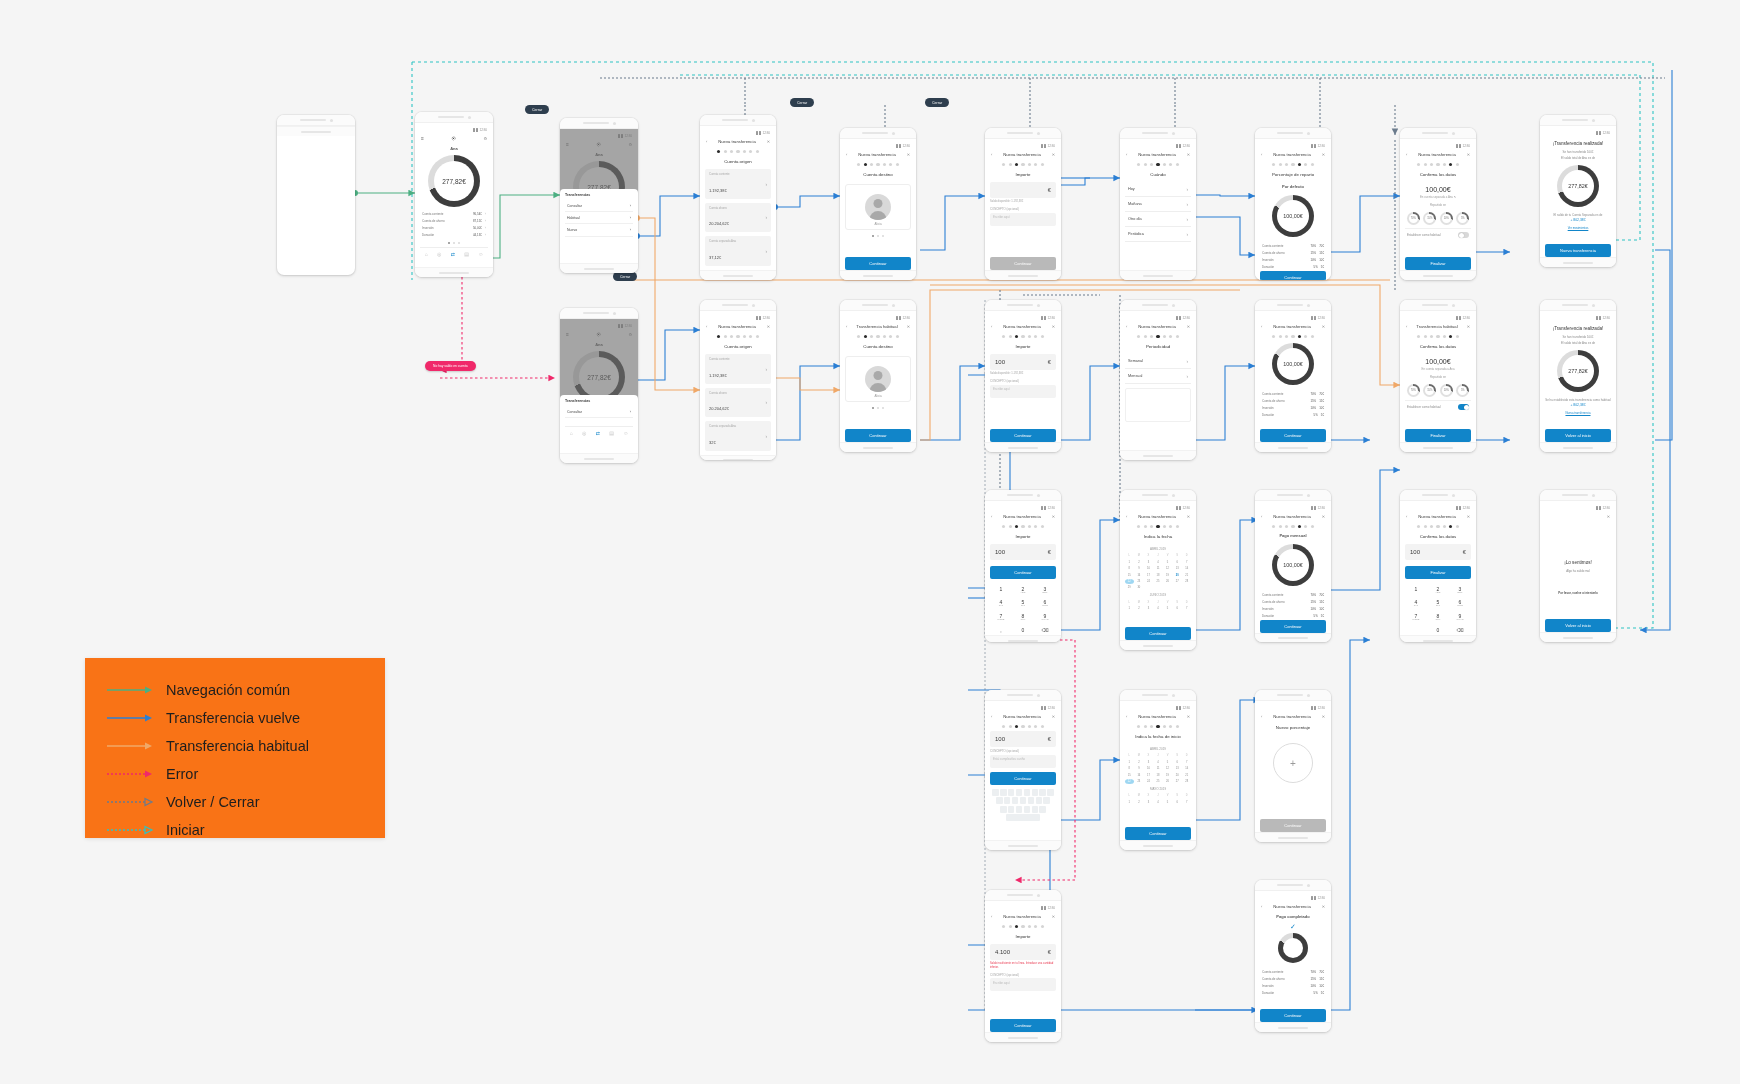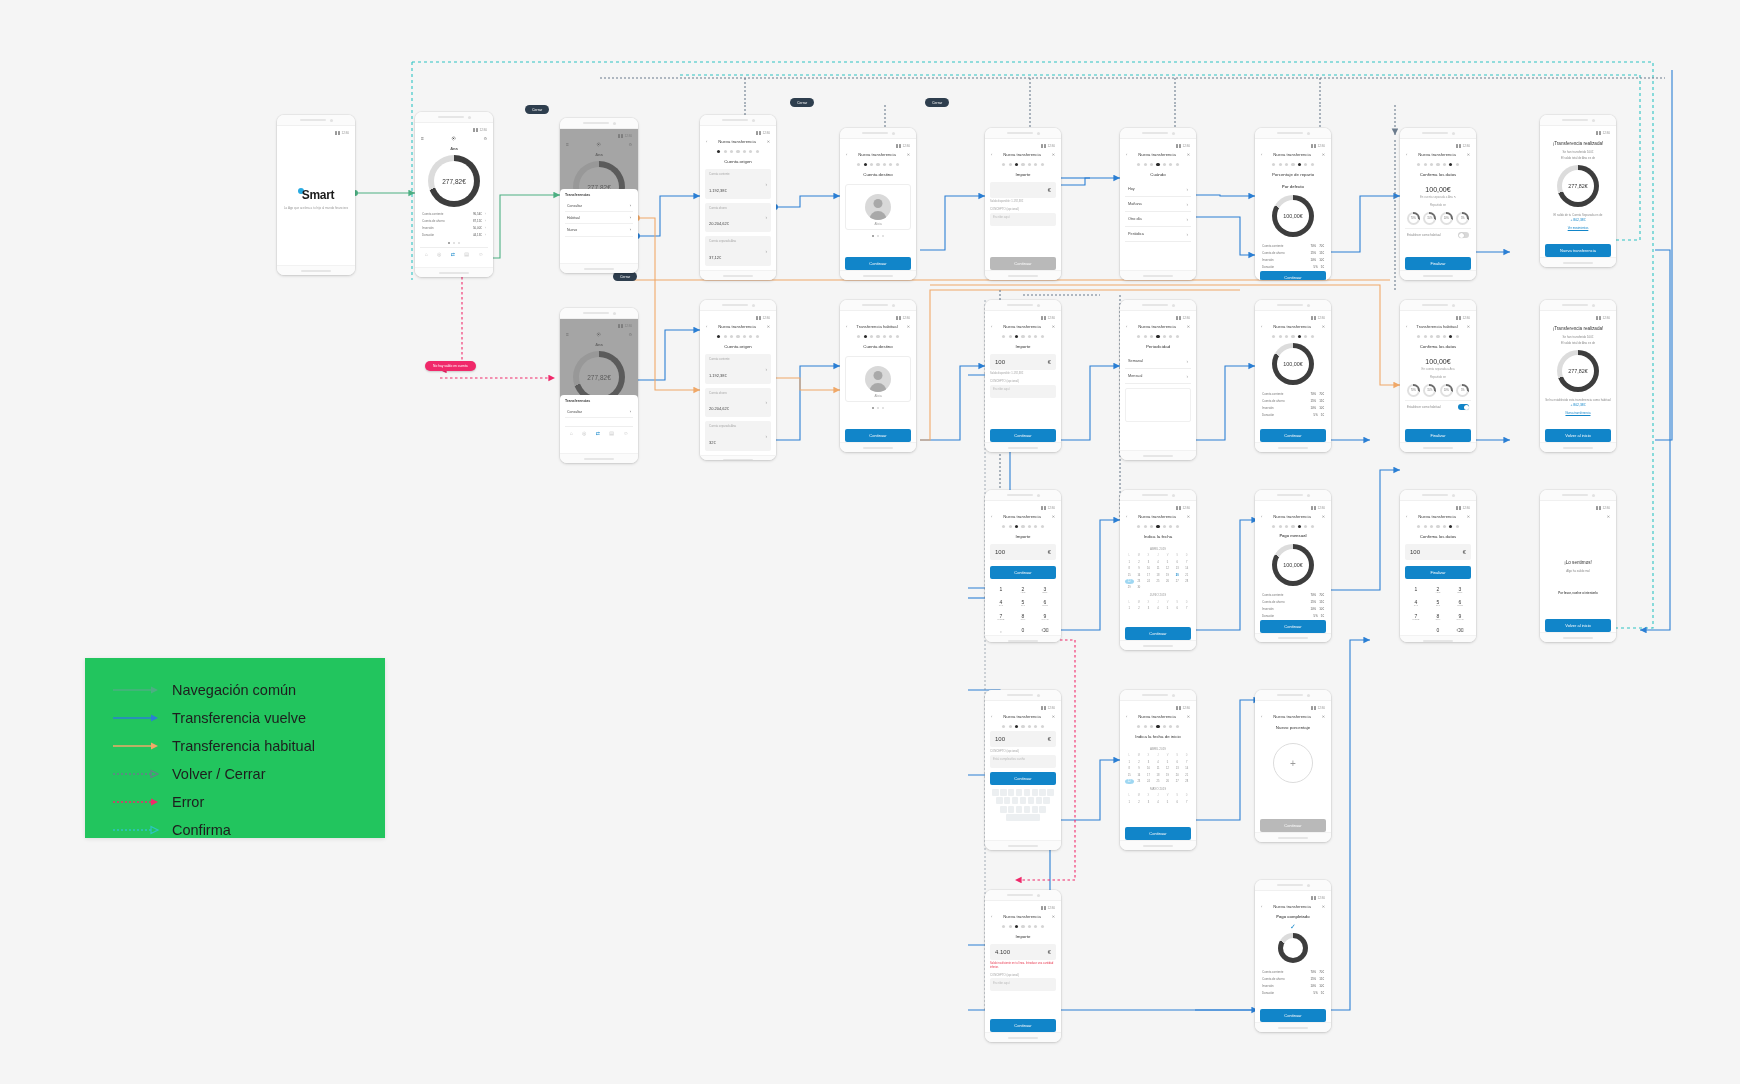"Smart" div.ph-body { html: <div> <div> <span></span> <span></span> <span>12:30</span> </div> <div><span></span><span>Smart</span></div> <div>La App que acelera a tu hijo al mundo financiero</div> </div> -> none }
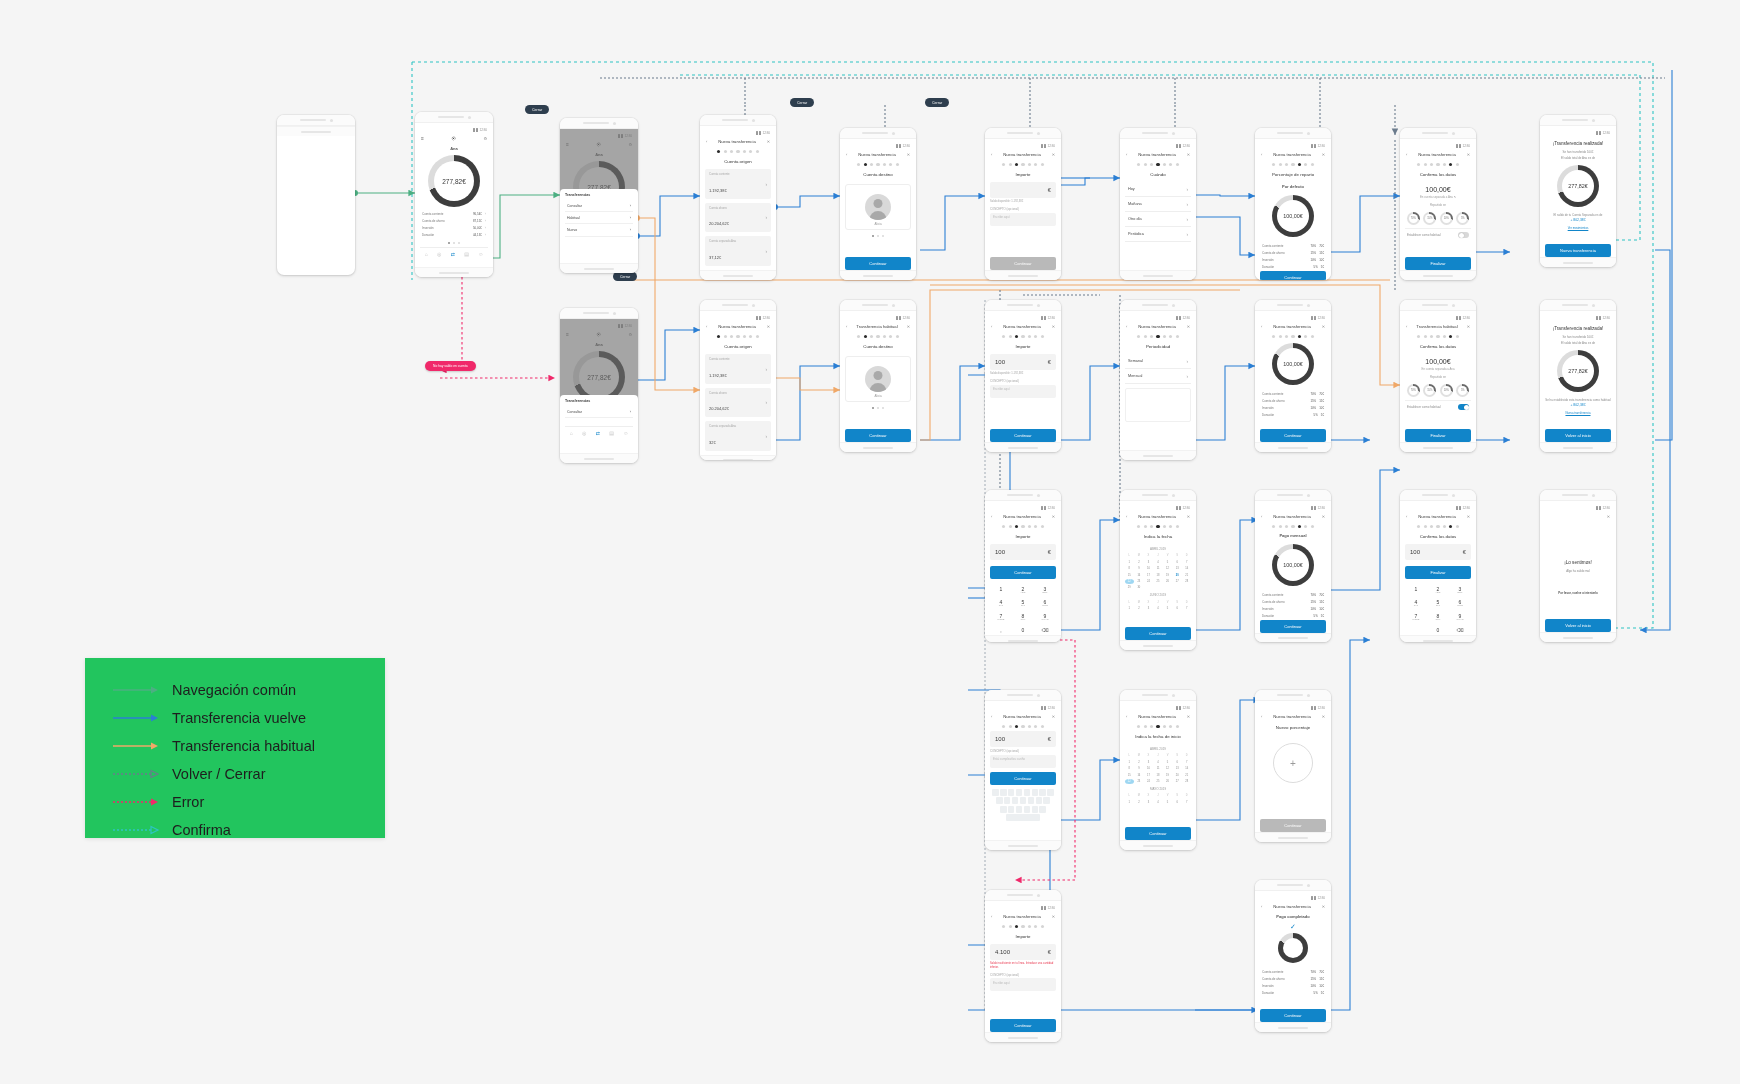"Navegación común" #legend { background: #22c55e -> #f97316; padding: 18px 0 0 10px -> 18px 0 0 4px }
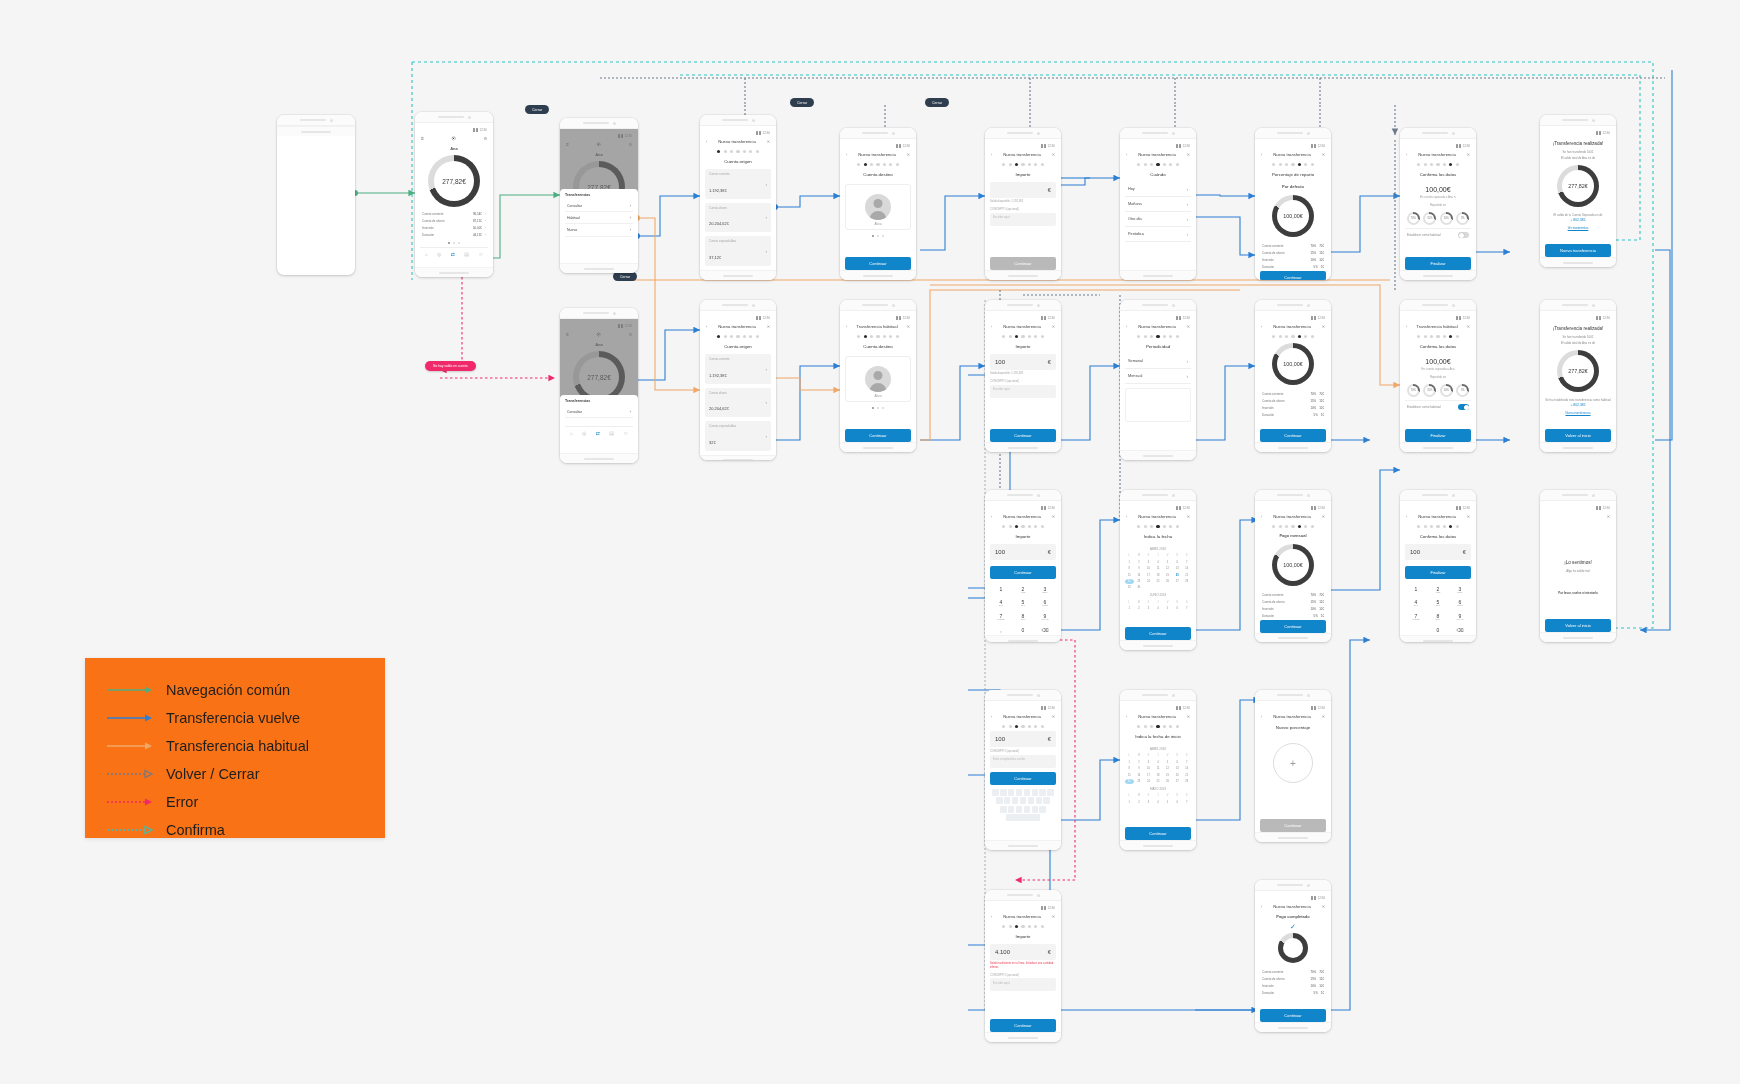"Volver / Cerrar" div.lg-item { order: before "Error" -> after "Error" }
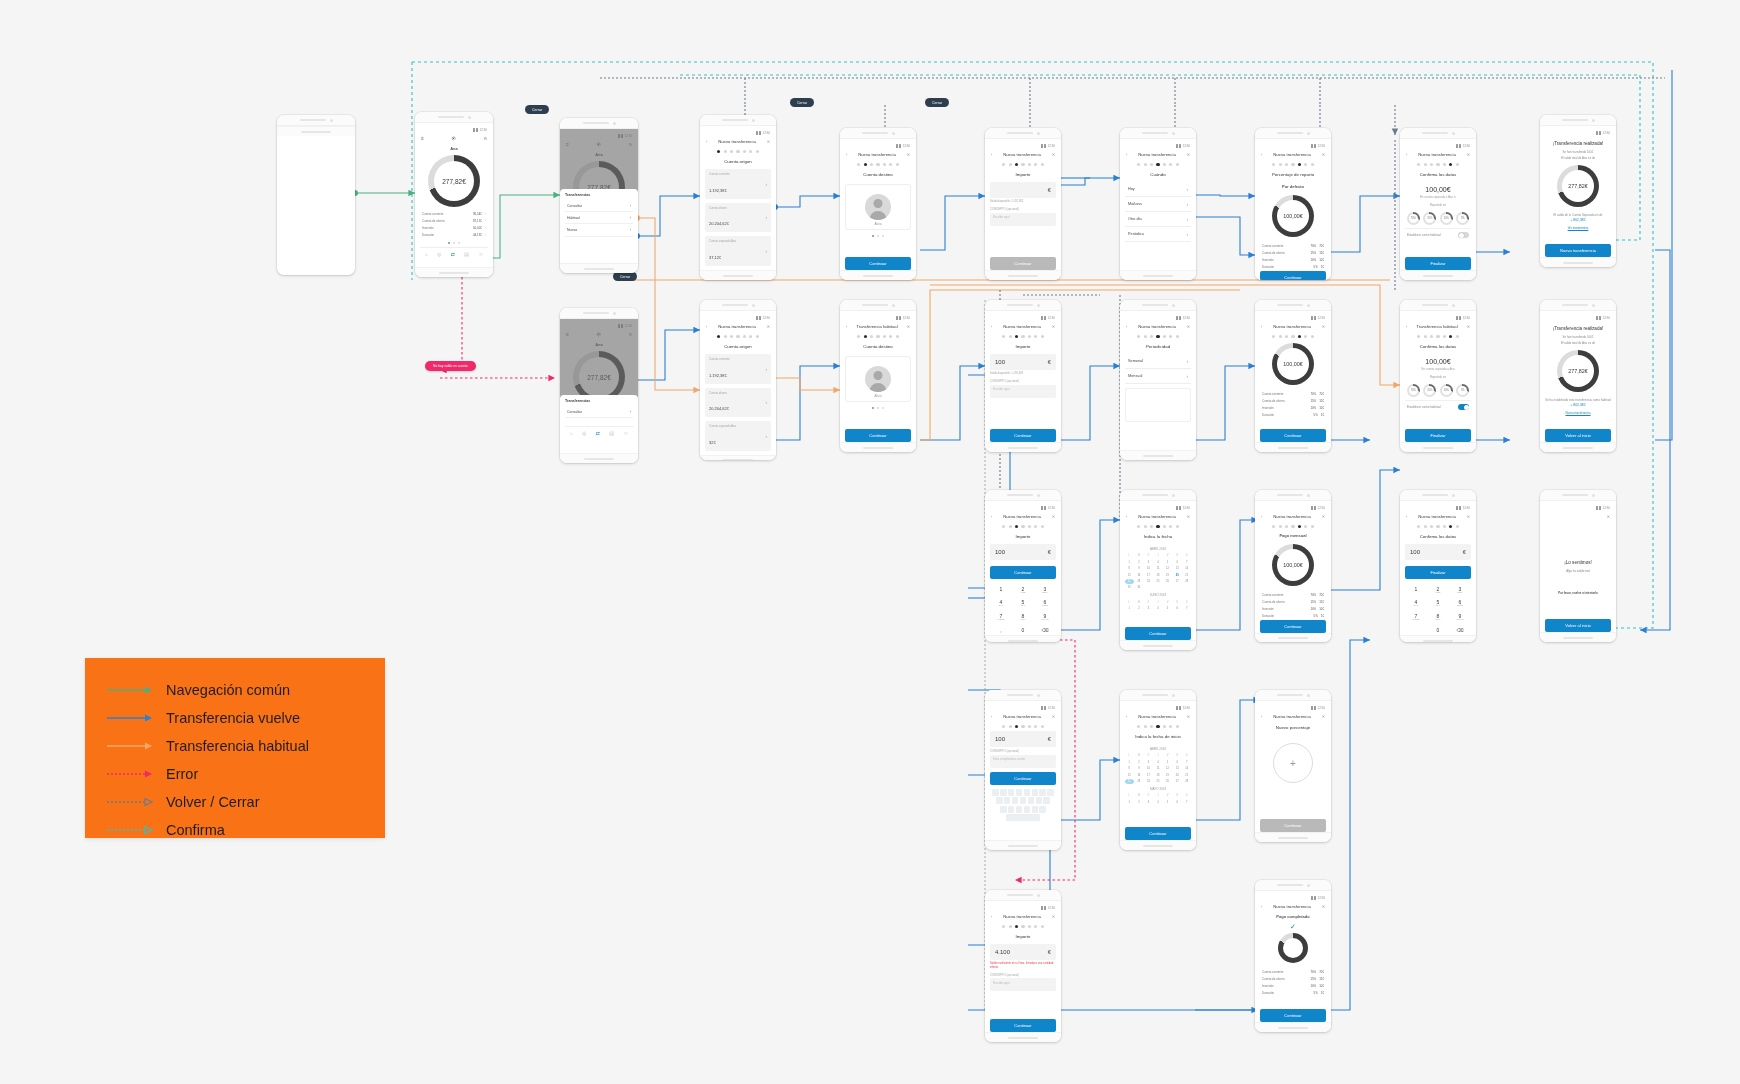"Confirma" span.lg-label { text: Confirma -> Iniciar }
